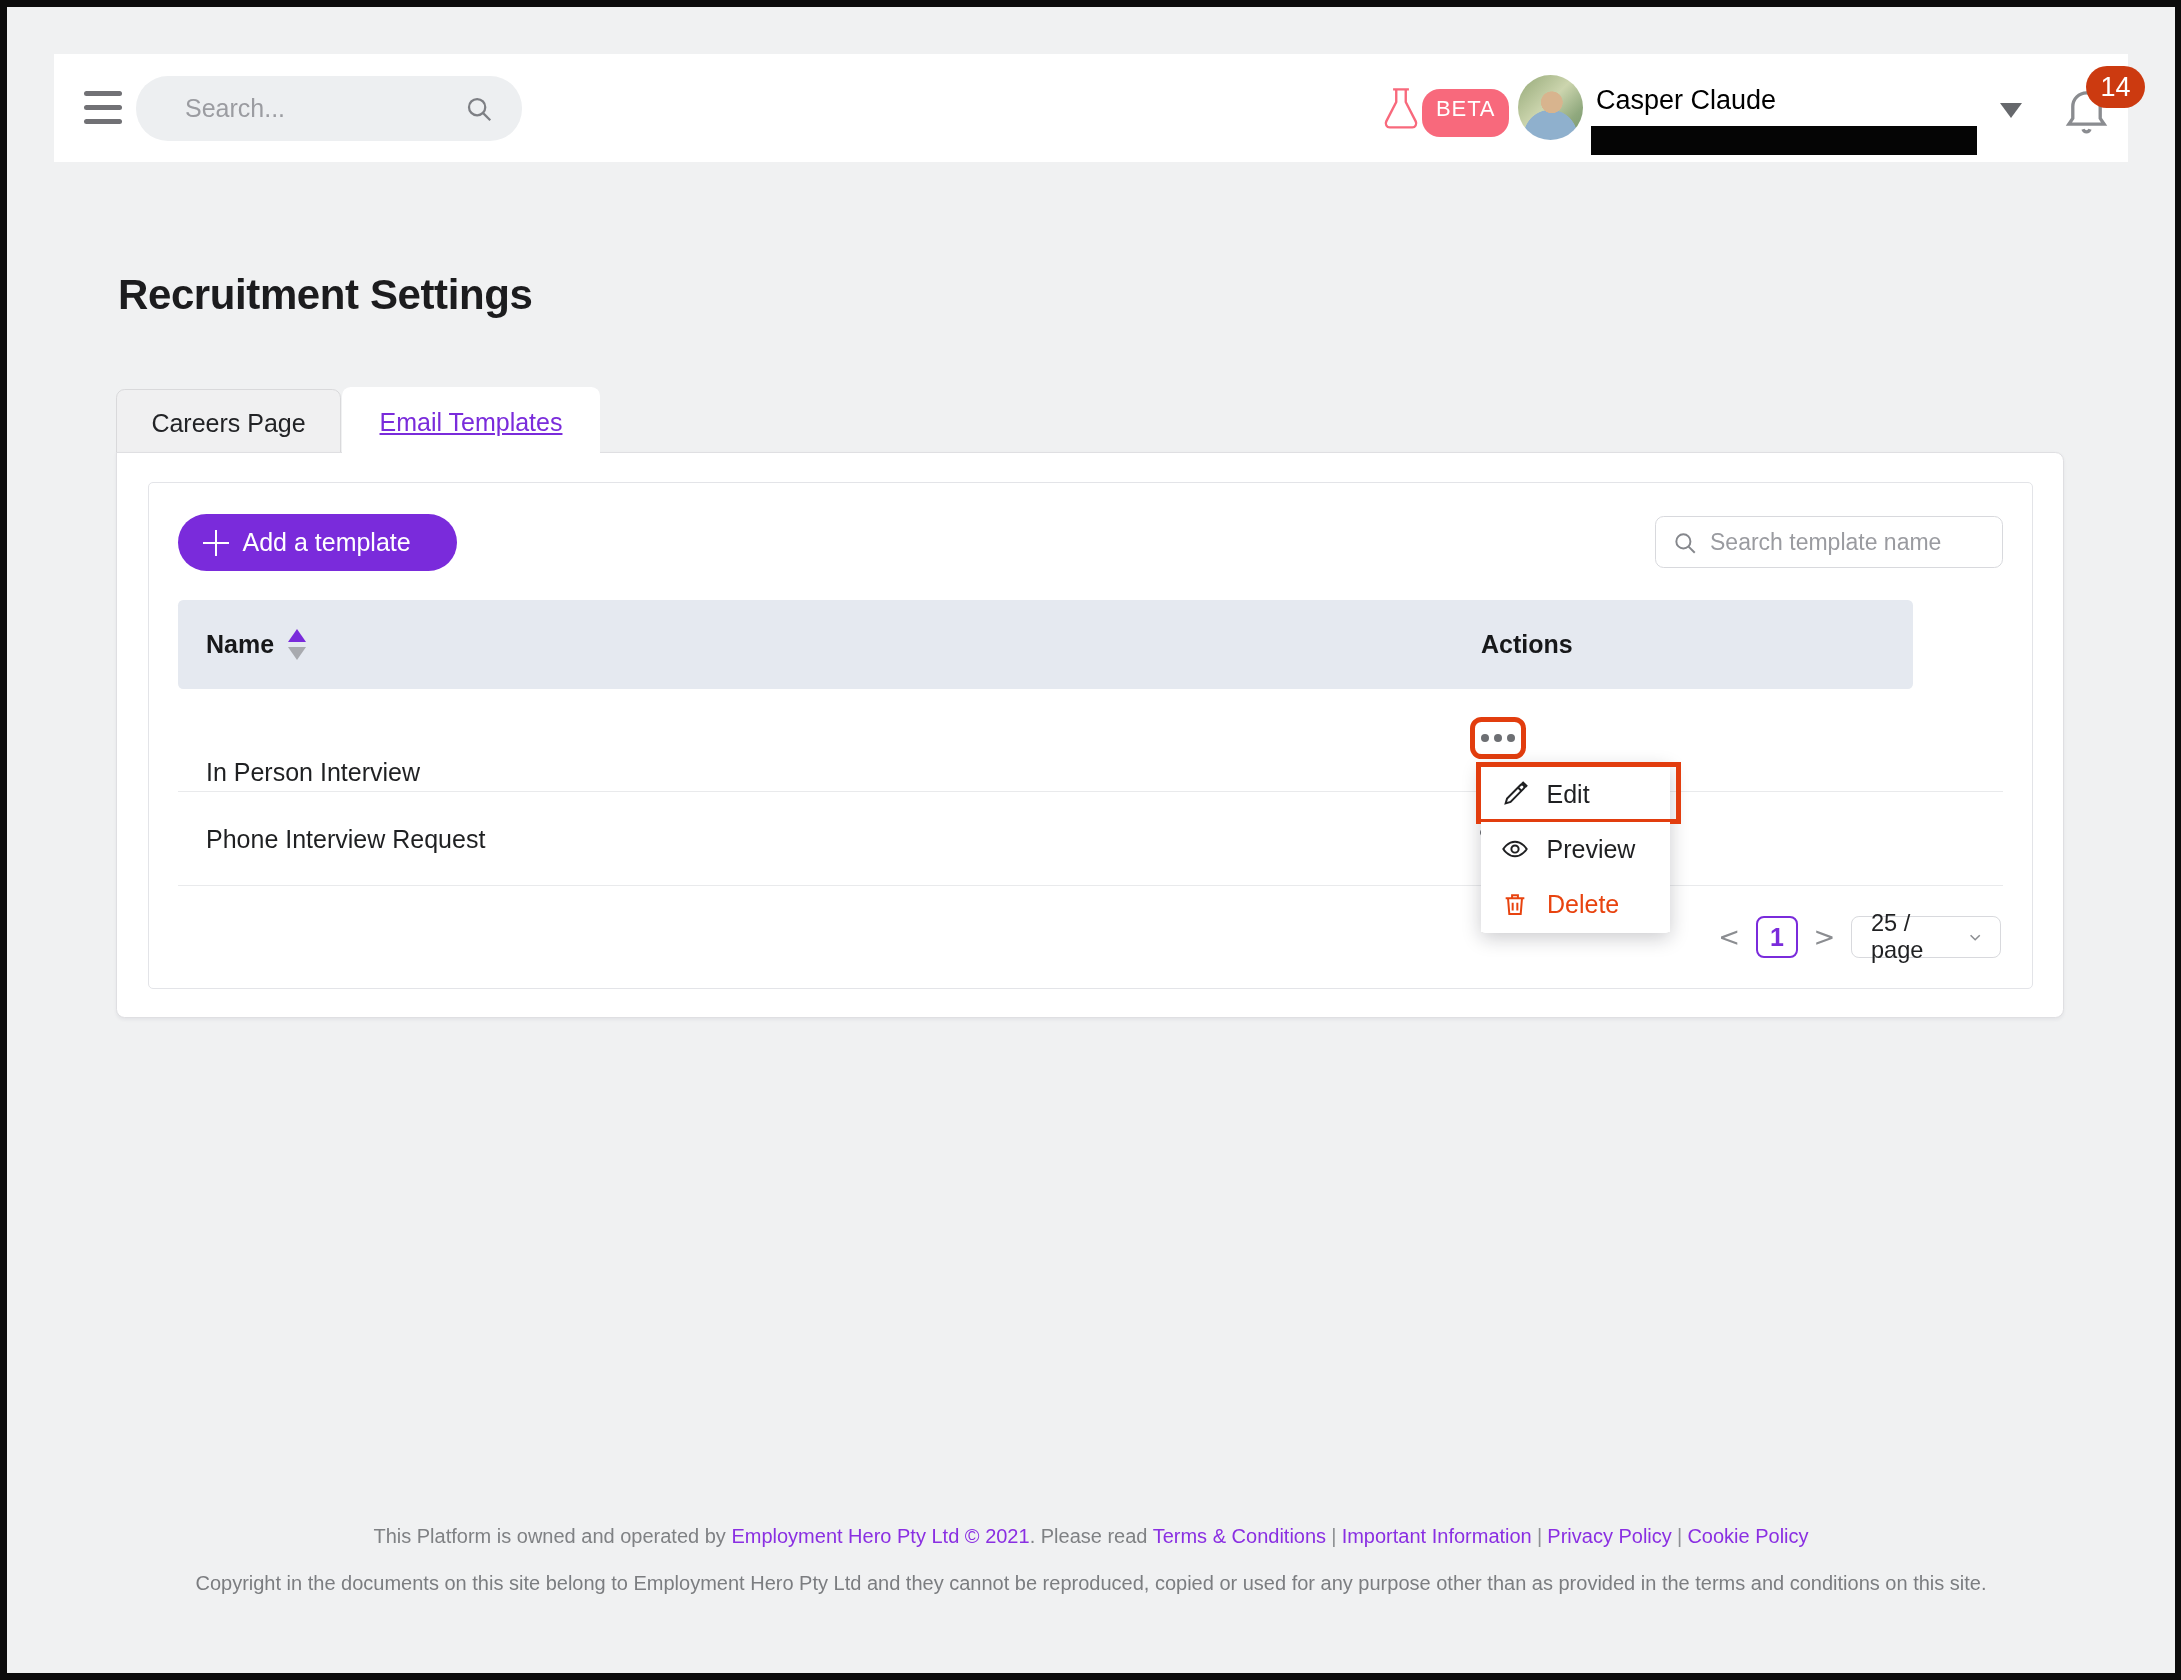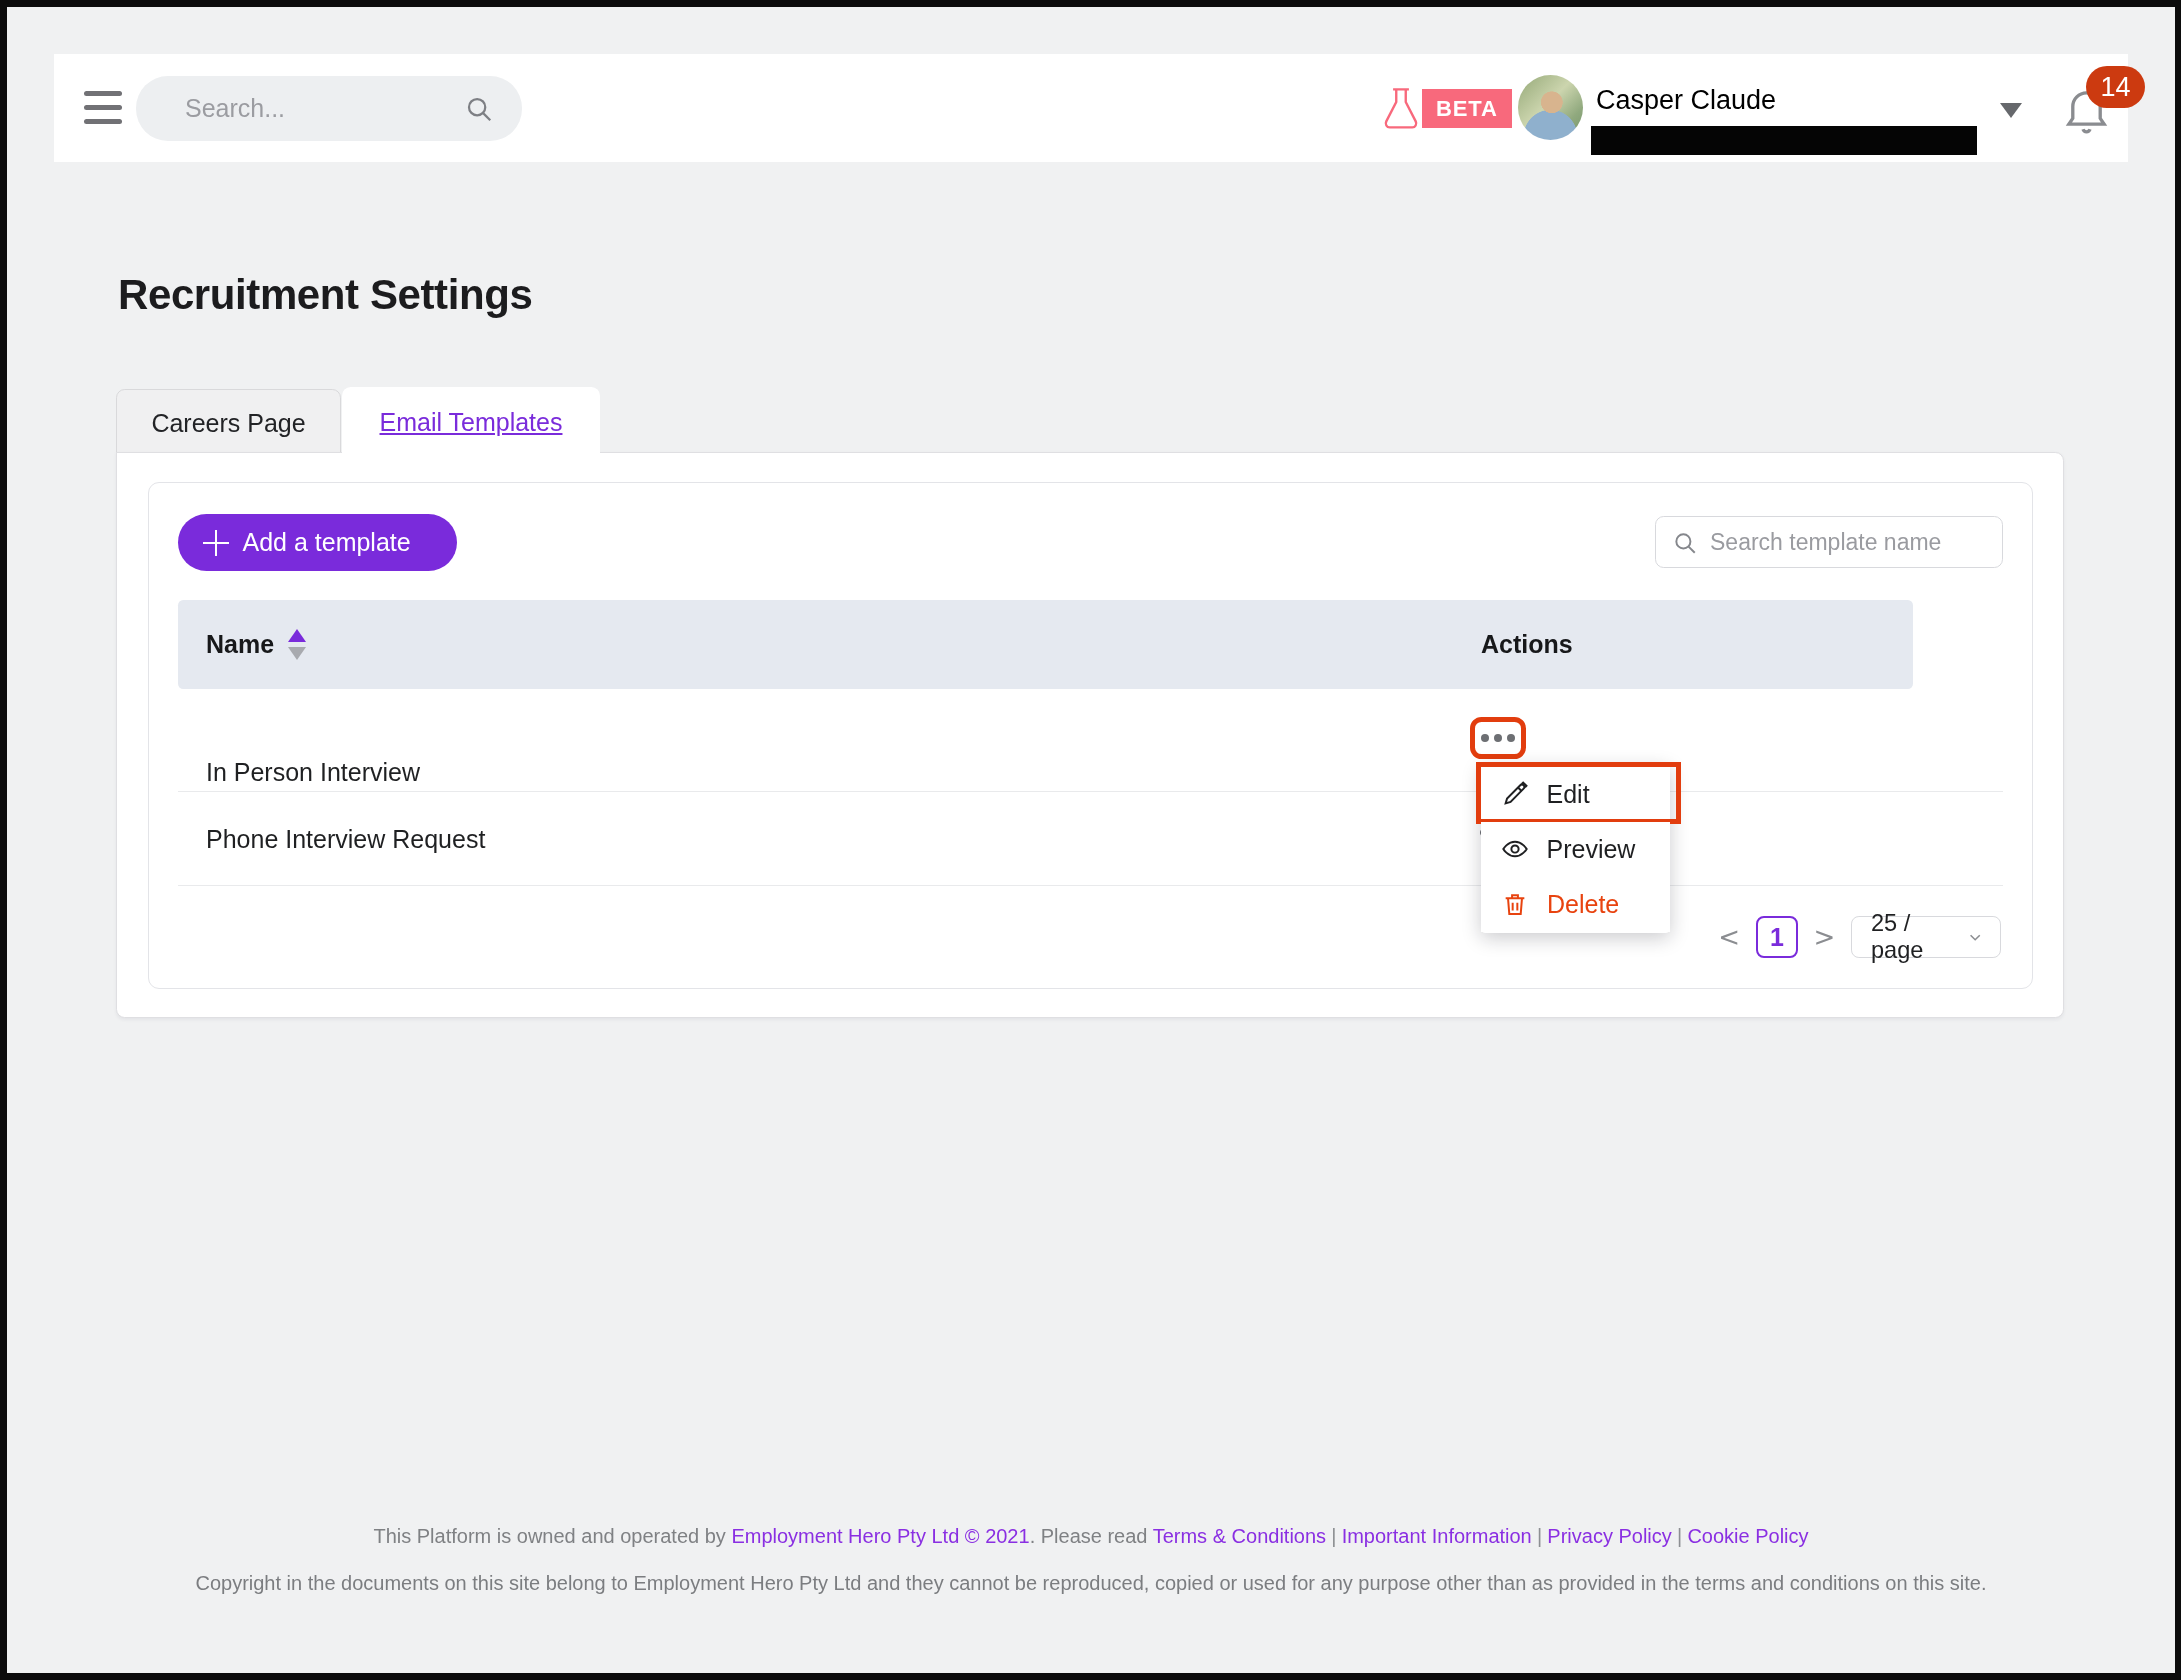"BETA" .beta-badge { border-radius: 0 -> 18px; font-weight: 700 -> 400; height: 39px -> 48px }
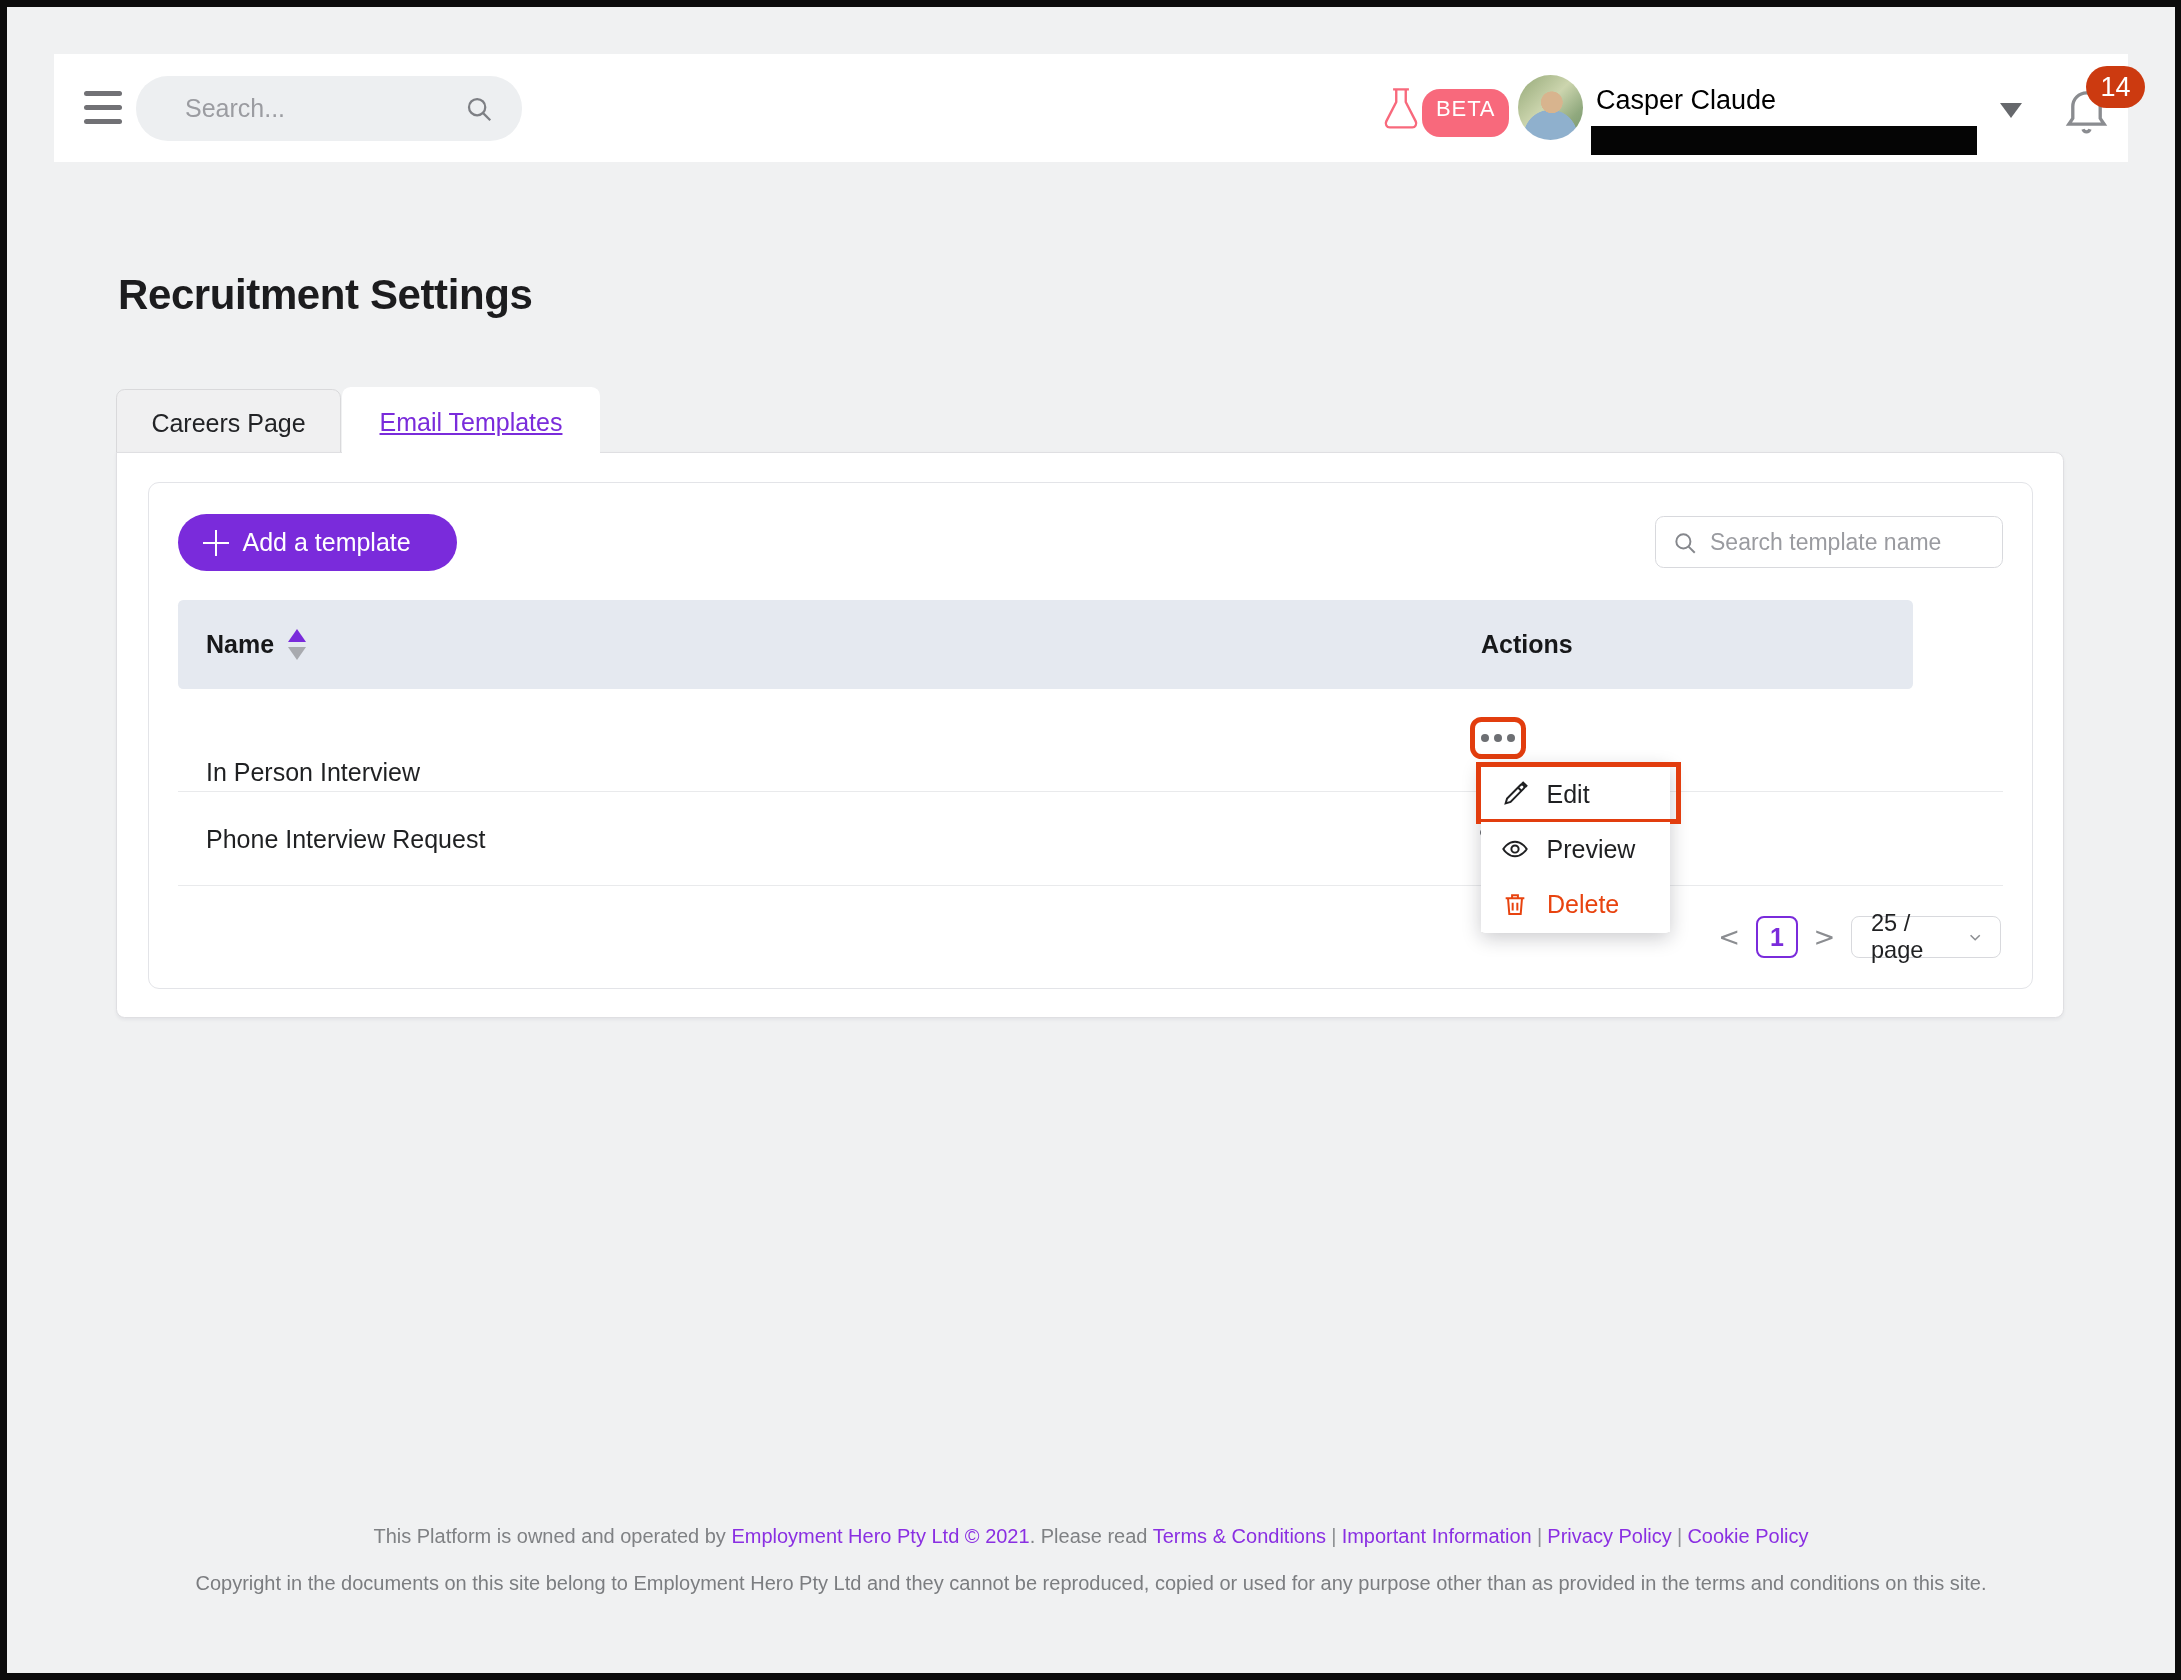"Add a template" .card { border-radius: 11px -> 5px }
